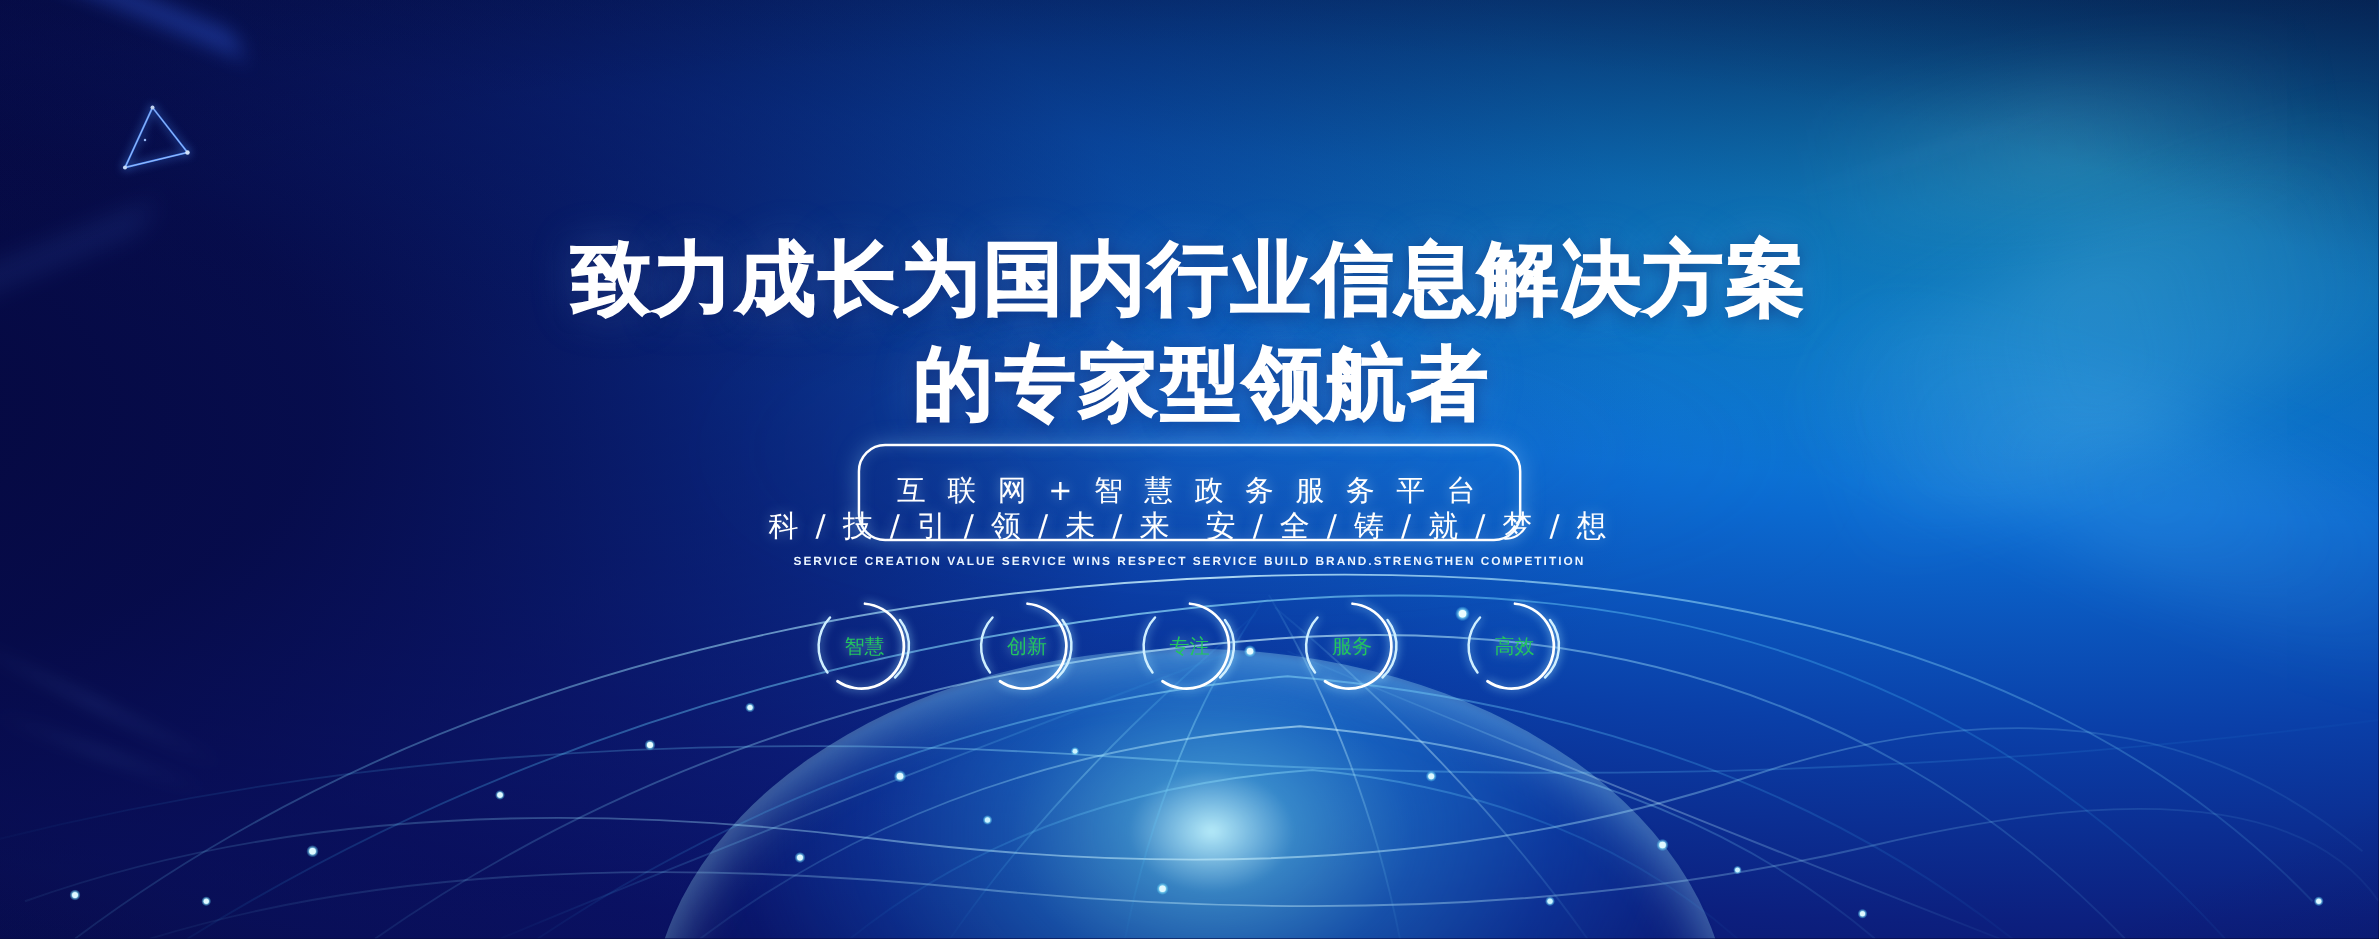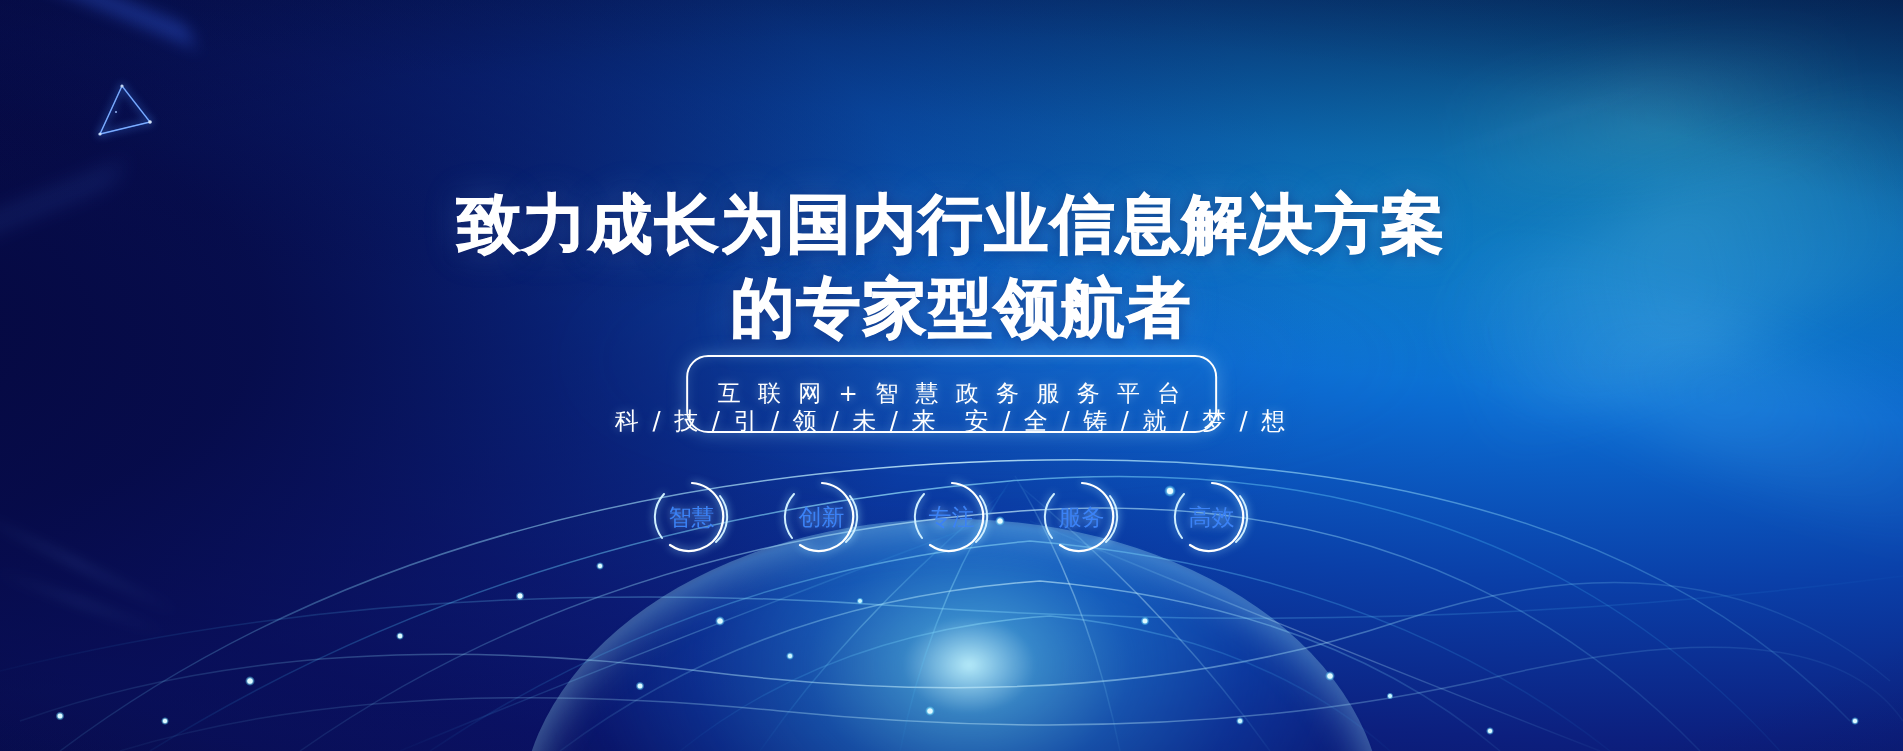"SERVICE CREATION VALUE SERVICE WINS" span { html: none -> <span>SERVICE CREATION VALUE SERVICE WINS RESPECT SERVICE BUILD BRAND.STRENGTHEN COMPETITION</span> }
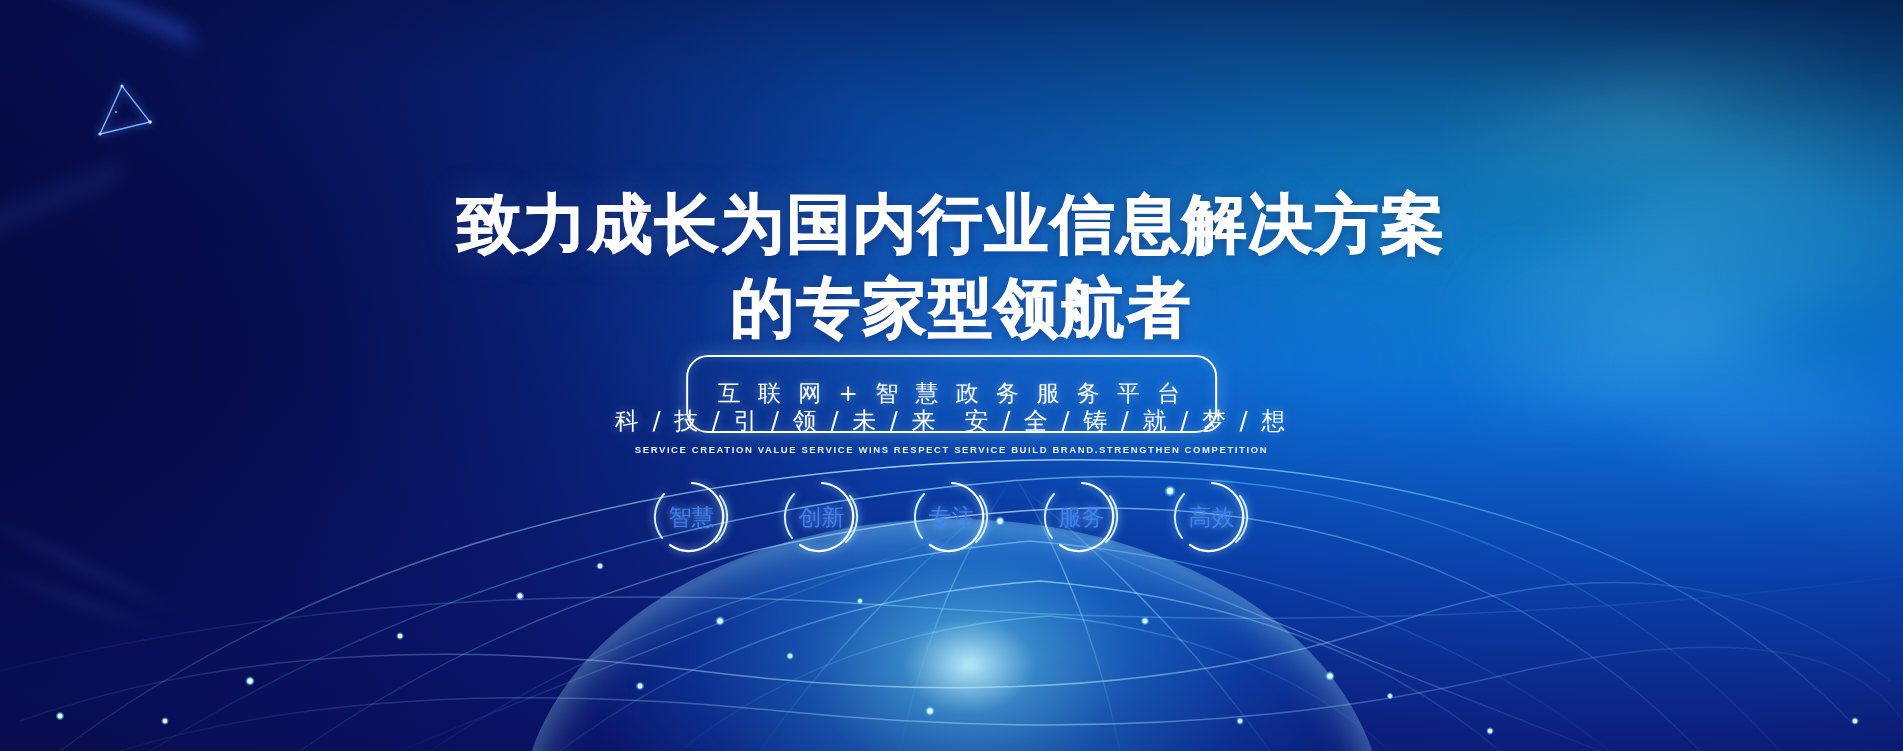"智慧" .badge .btxt { color: #3b82f6 -> #22c55e; font-size: 23px -> 16px }
